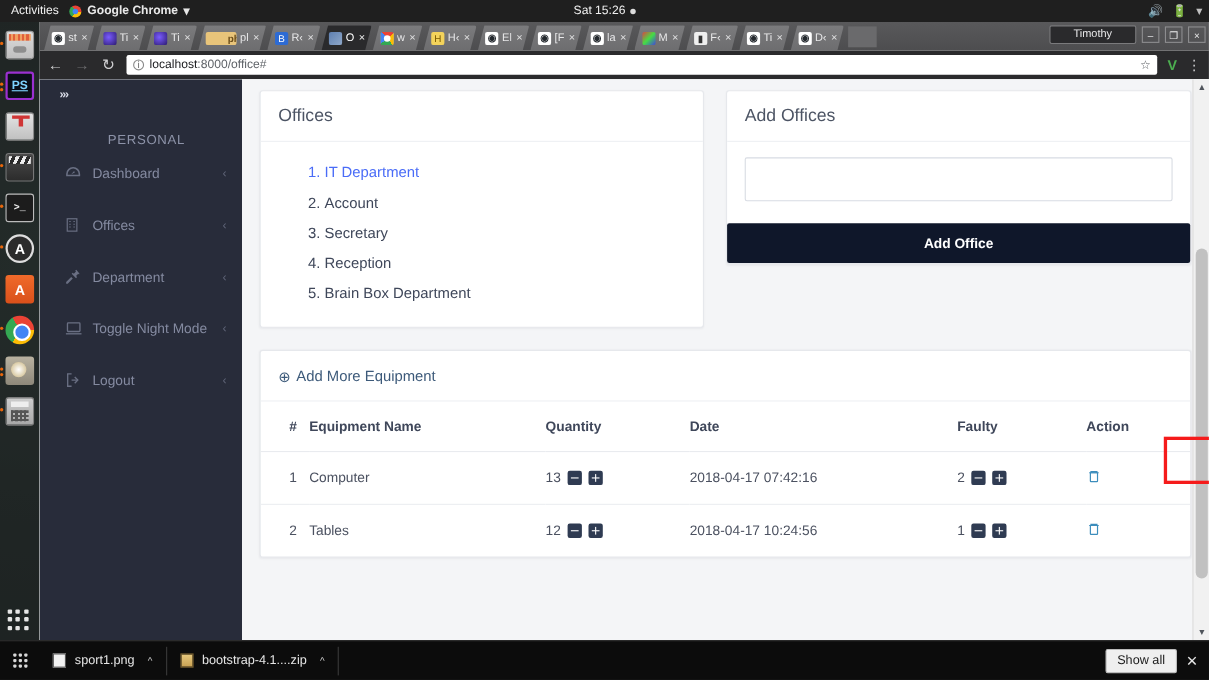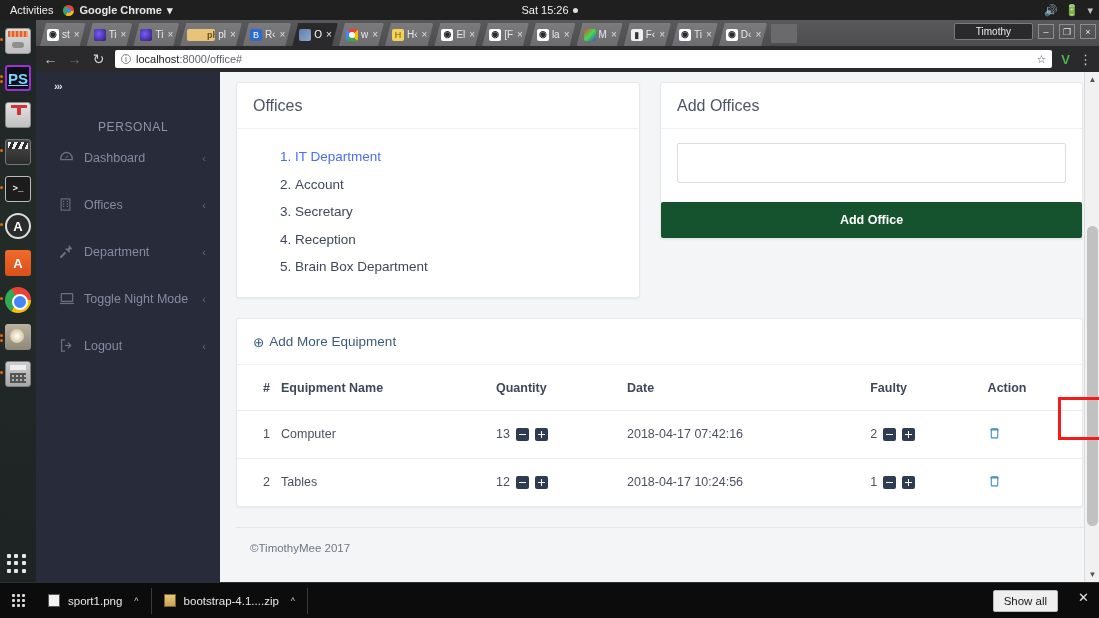"PS" .ico-ps { font-size: 15px -> 11px }
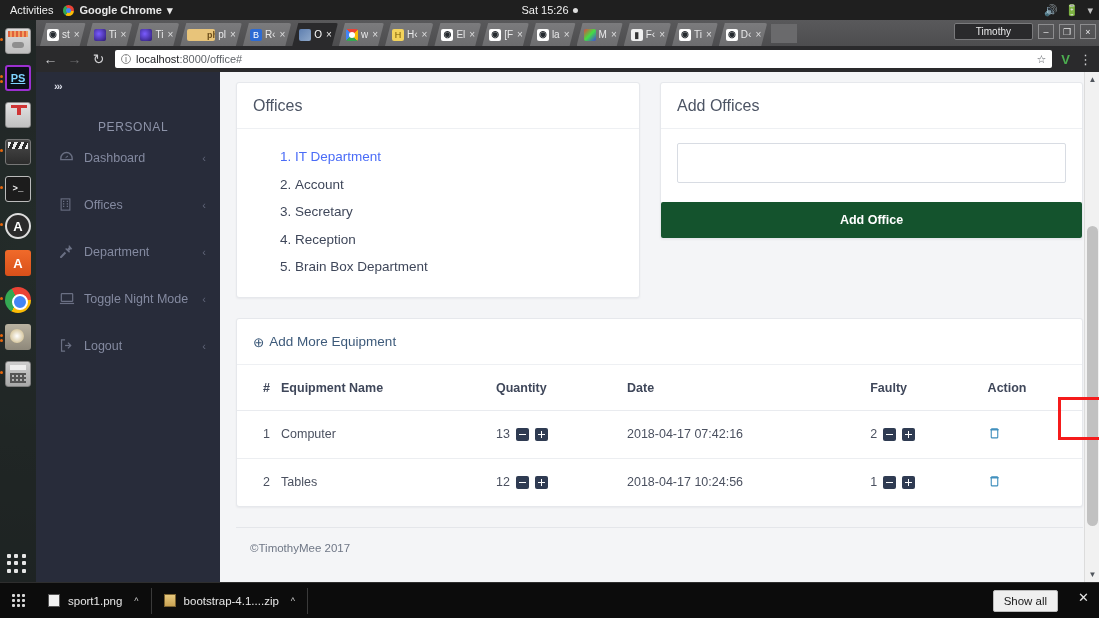"Add Office" button { background: #14532d -> #0f172a }
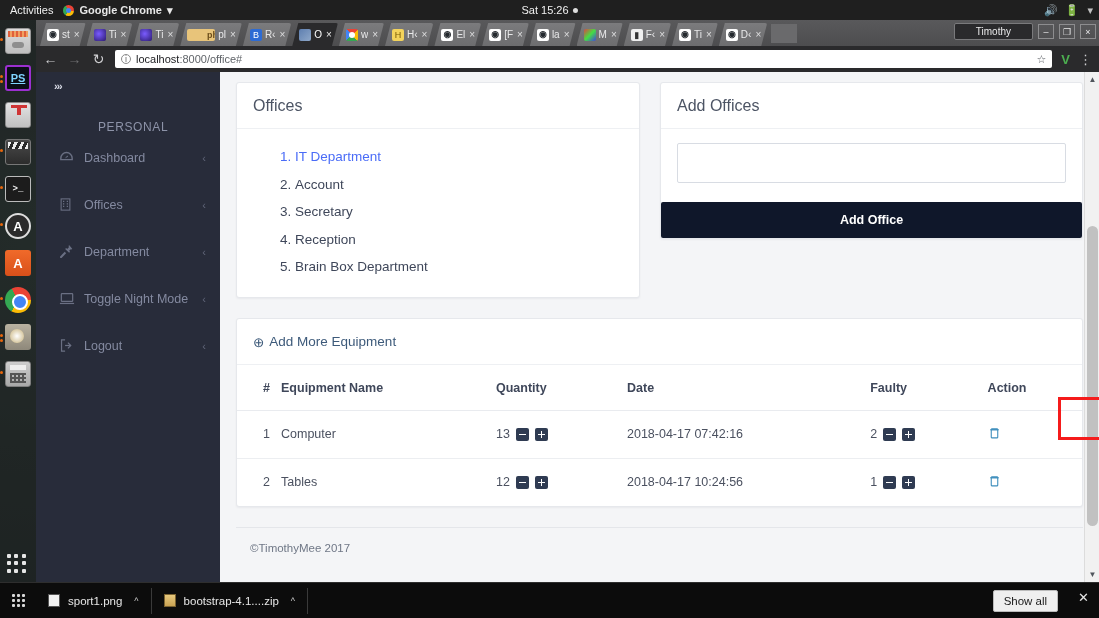"©TimothyMee 2017" div { html: <div>©TimothyMee 2017</div> -> none }
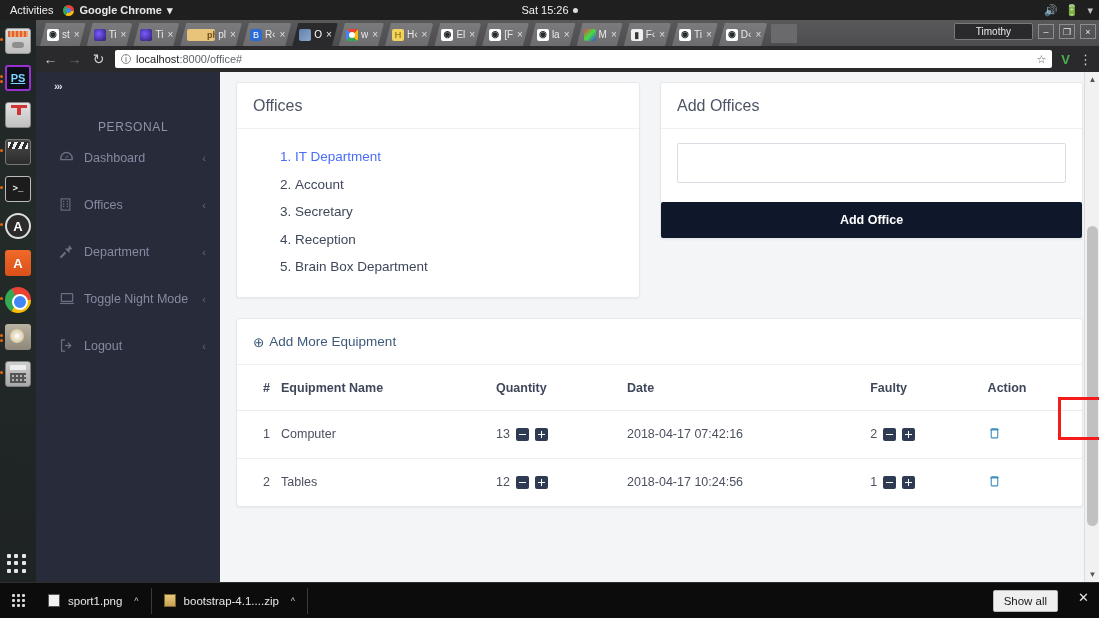"Show all" #shelf-right { align-items: flex-start -> center; gap: 20px -> 8px }
